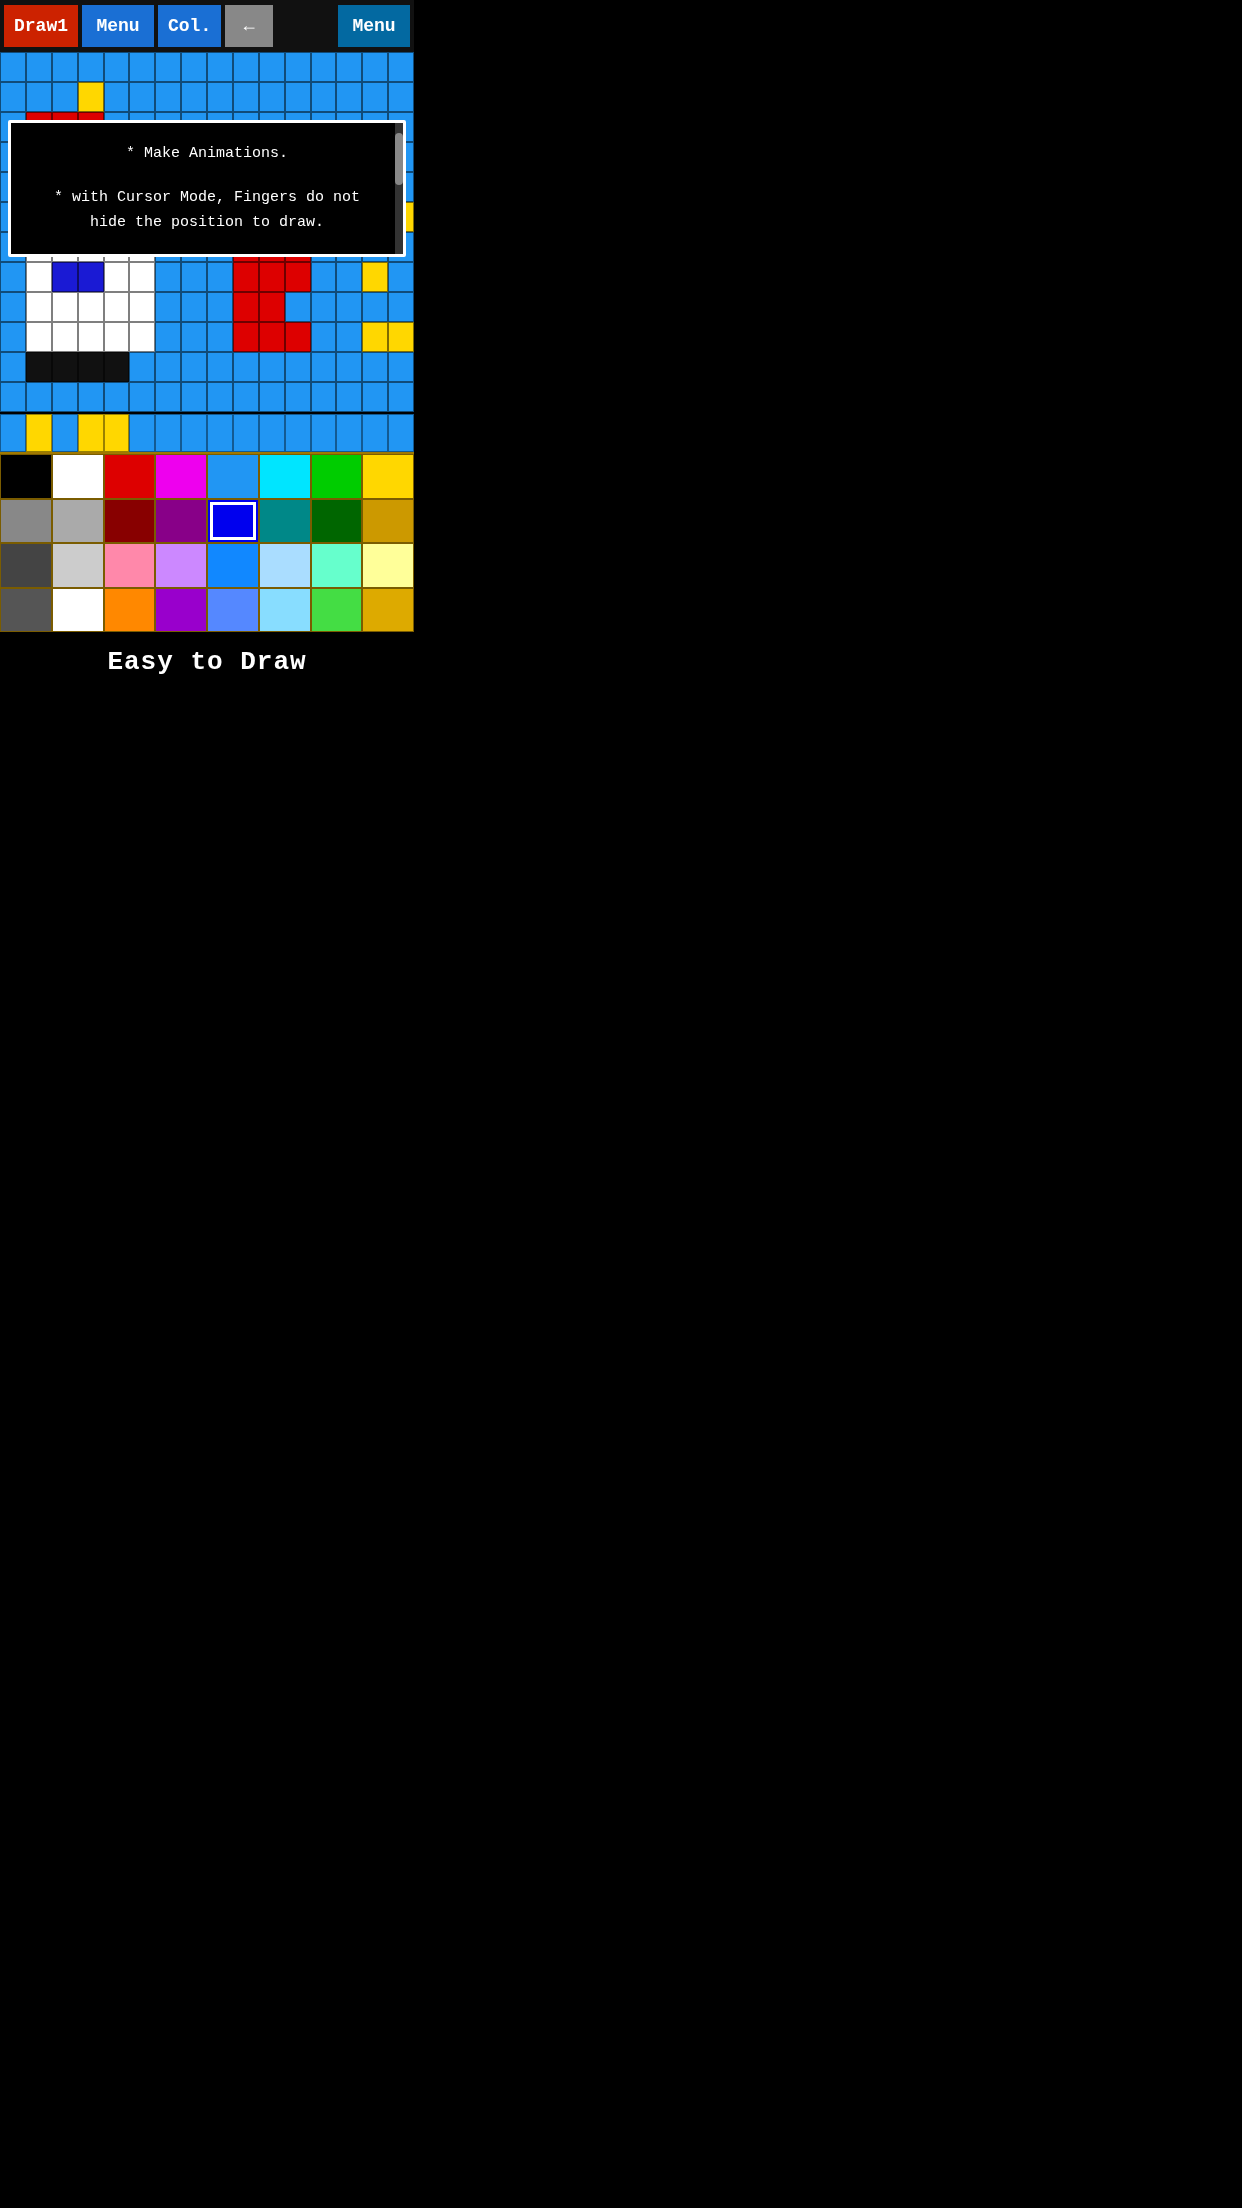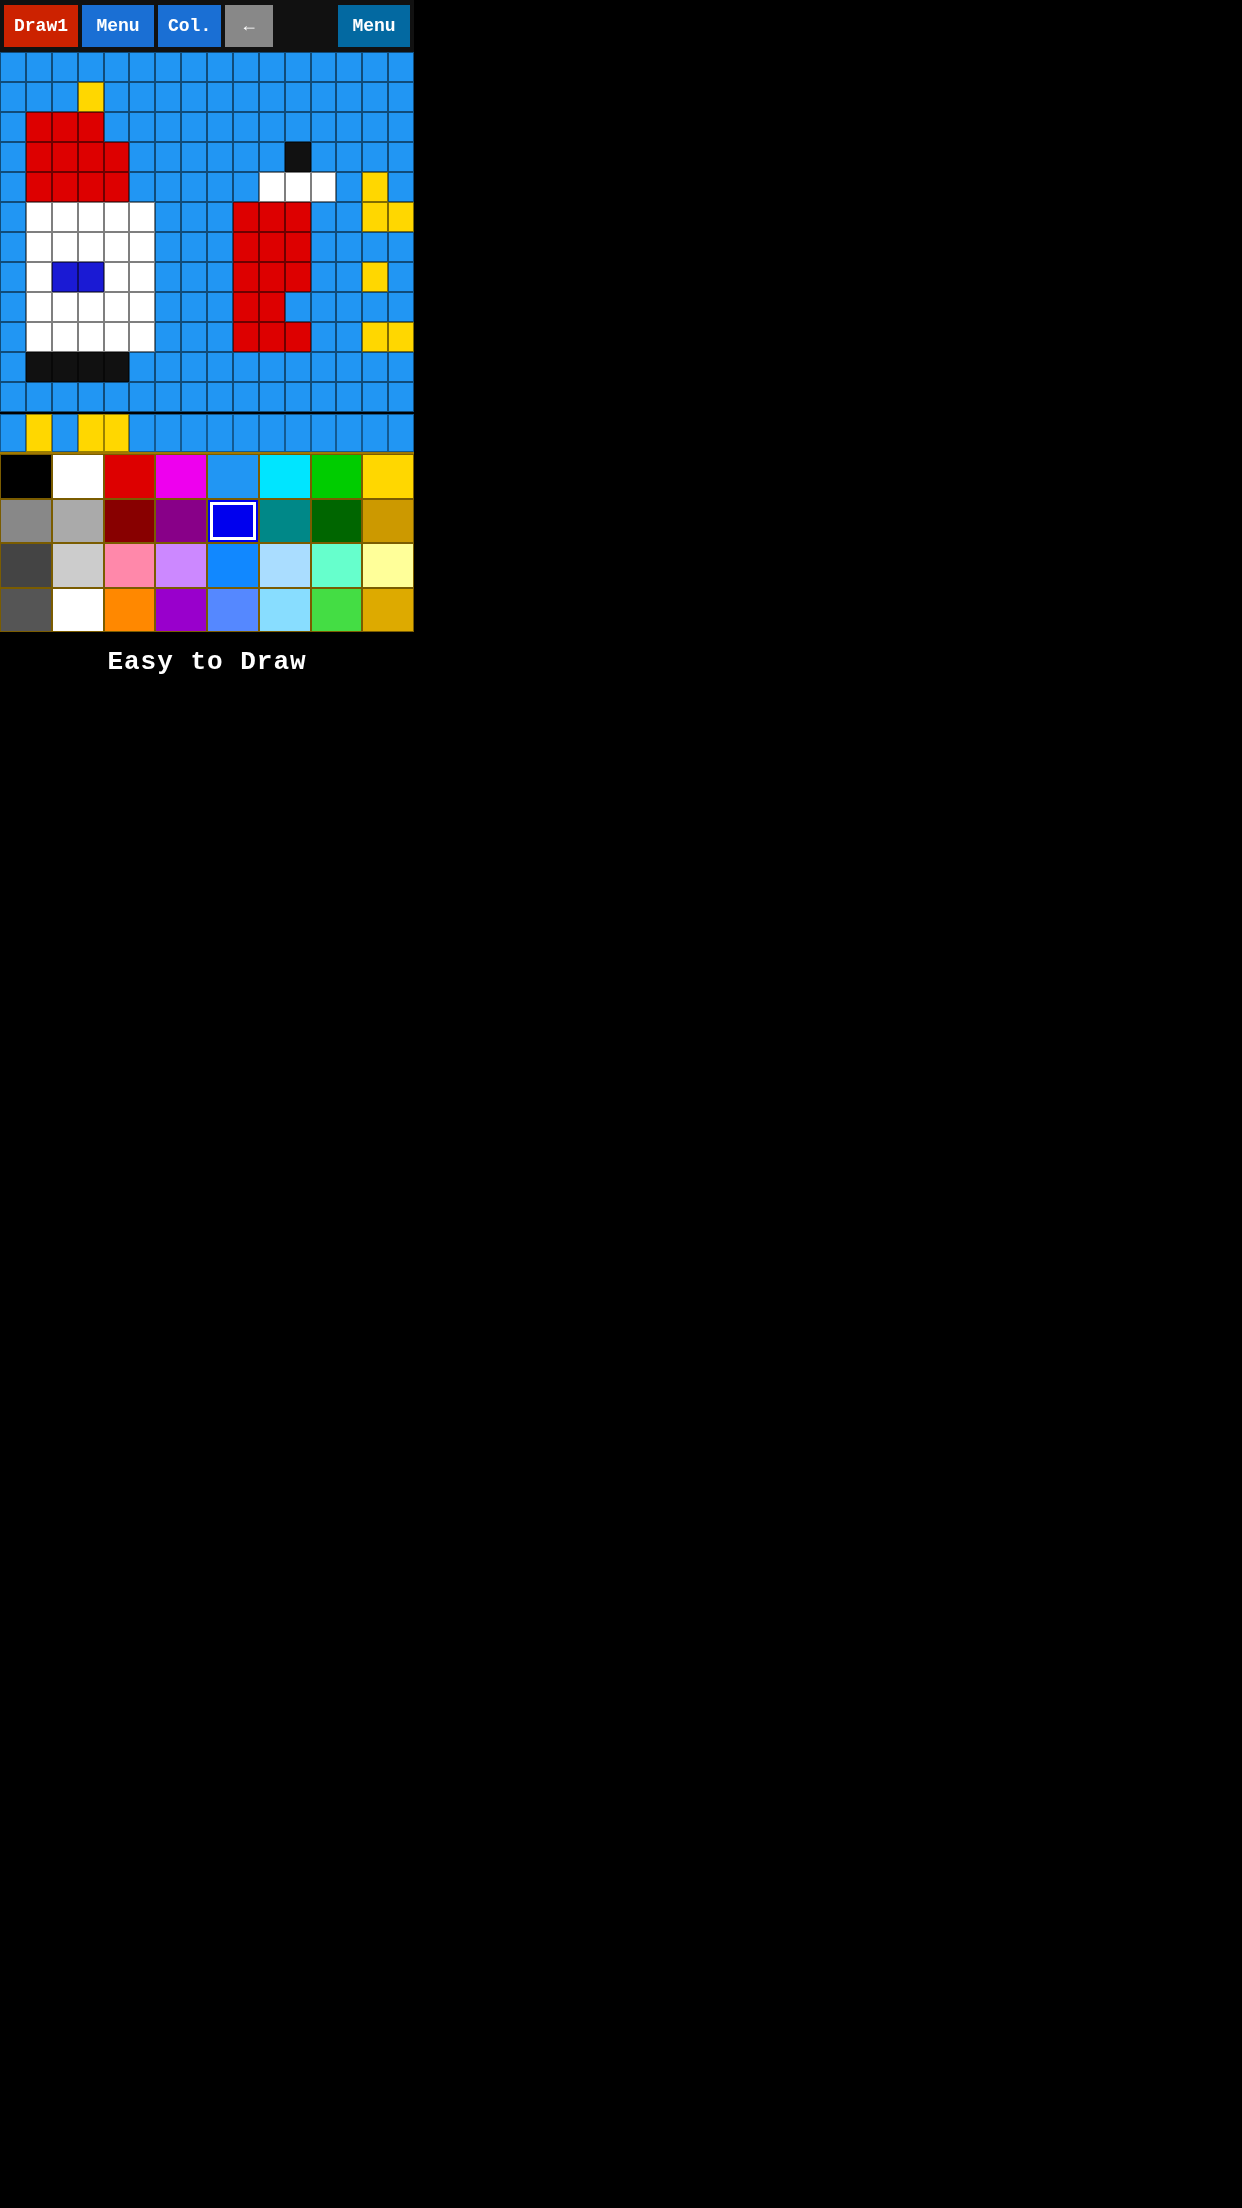"* Make Animations." div { html: none -> <div> <div> <div></div> </div> <p>* Make Animations.</p> <br> <p>* with Cursor Mode, Fingers do not</p> <p> hide the position to draw.</p> </div> }
